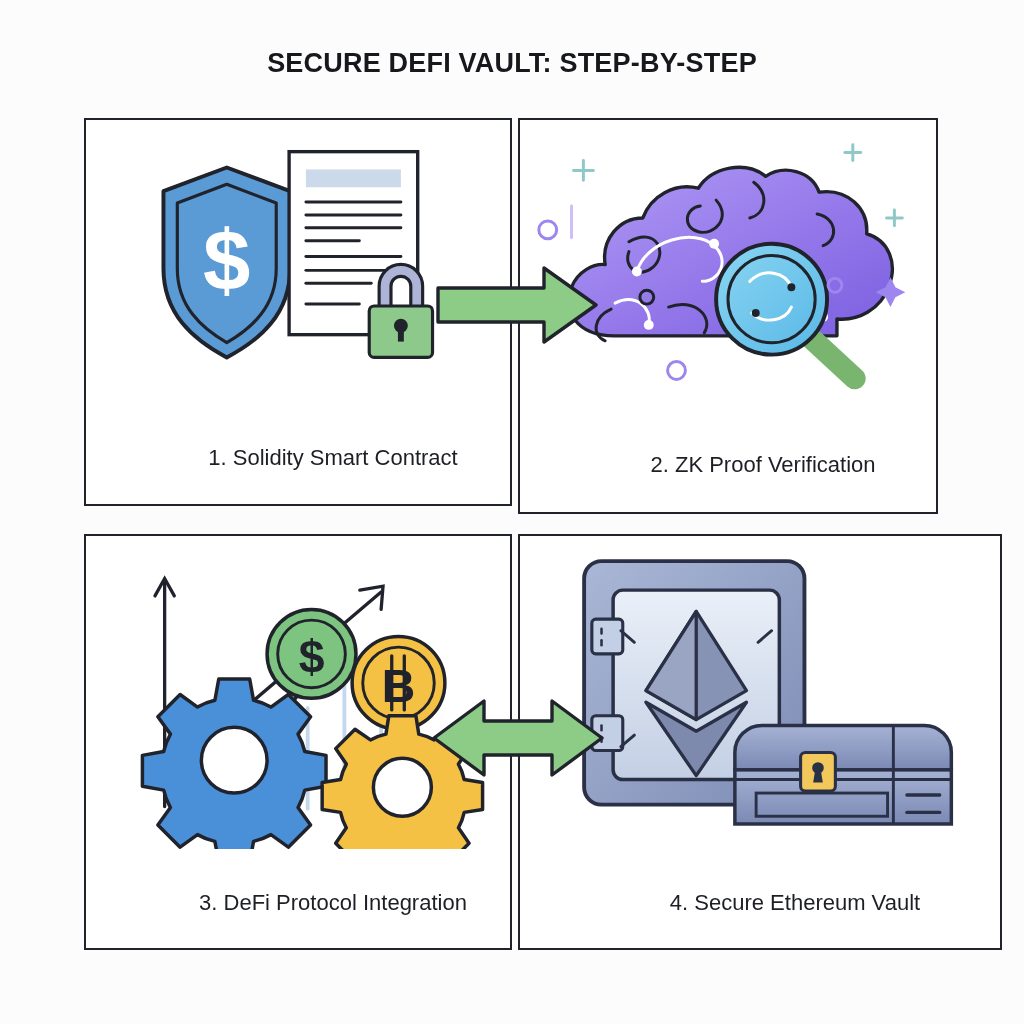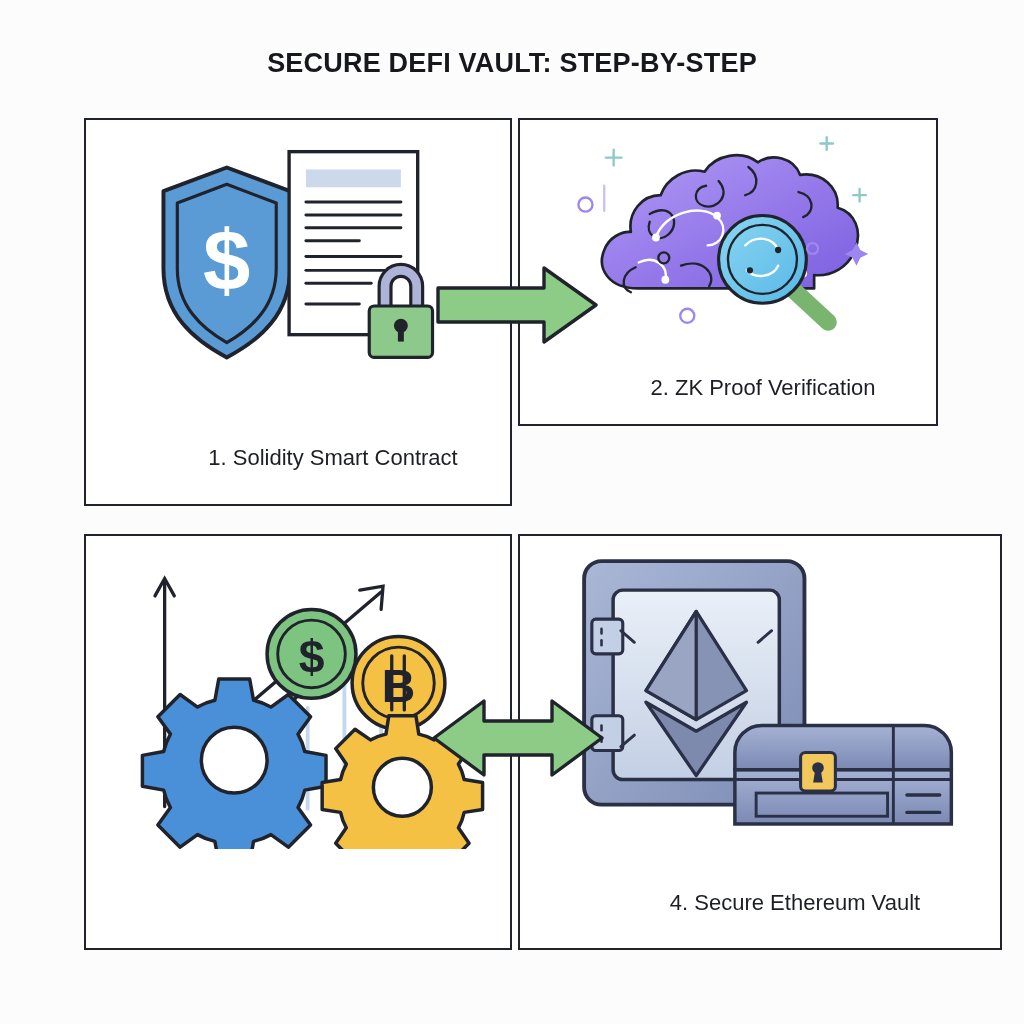"2. ZK Proof Verification" #panel-2 { height: 308px -> 396px }
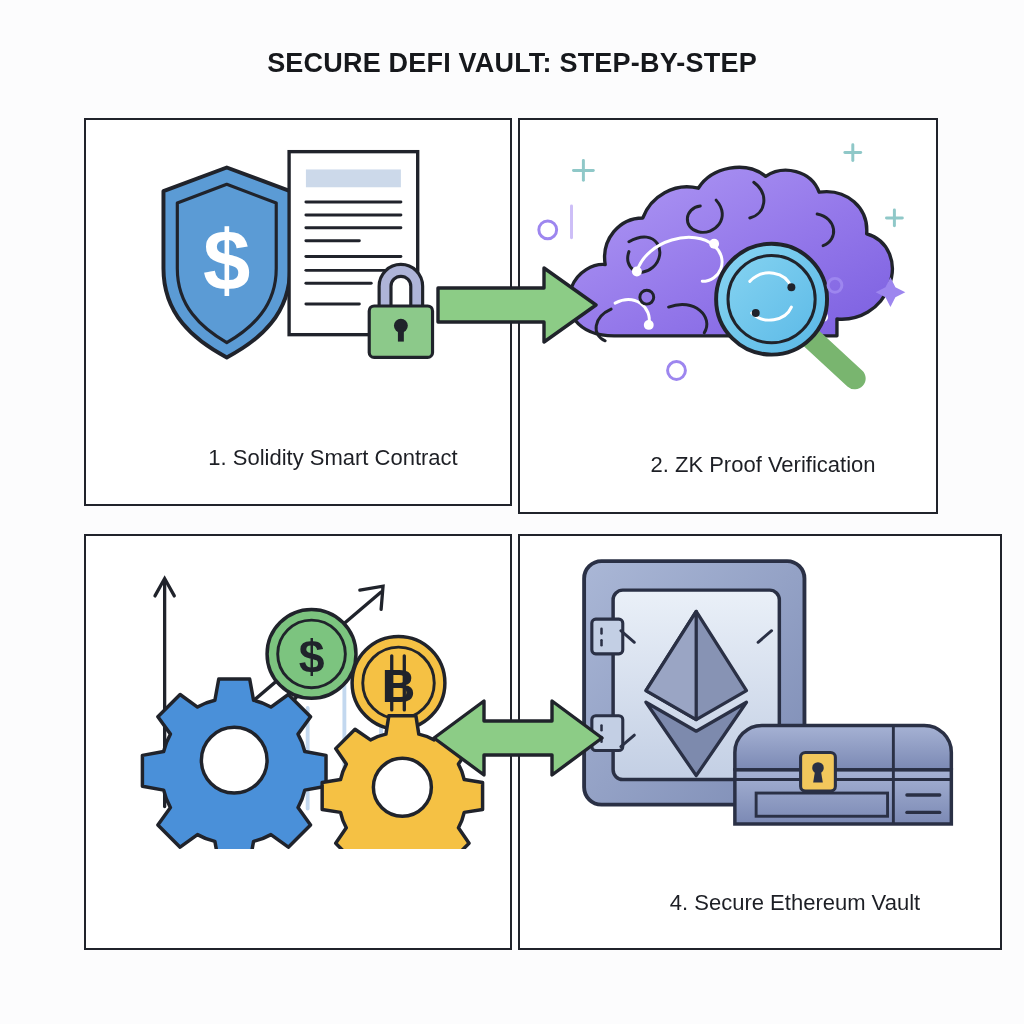"3. DeFi Protocol Integration" div.panel-caption { html: none -> <div>3. DeFi Protocol Integration</div> }
